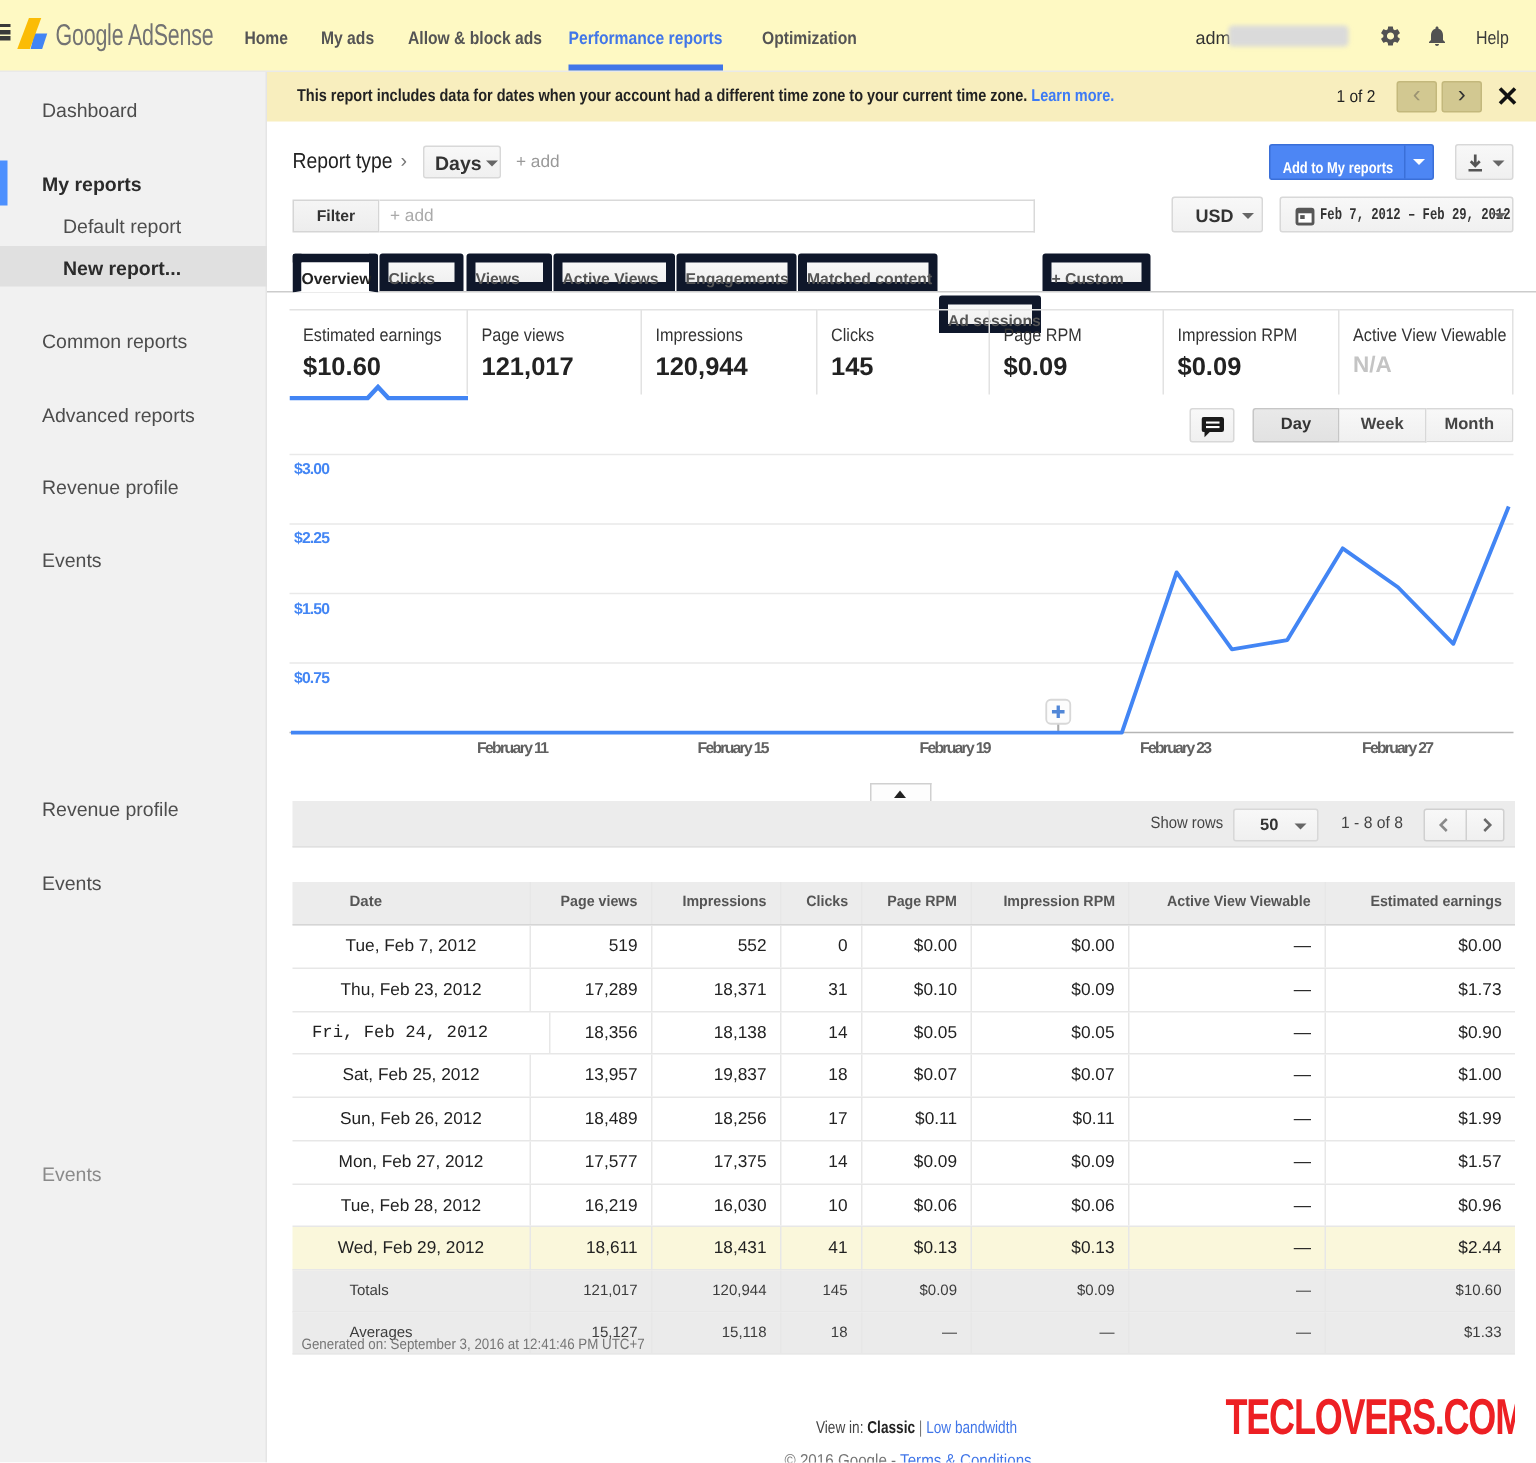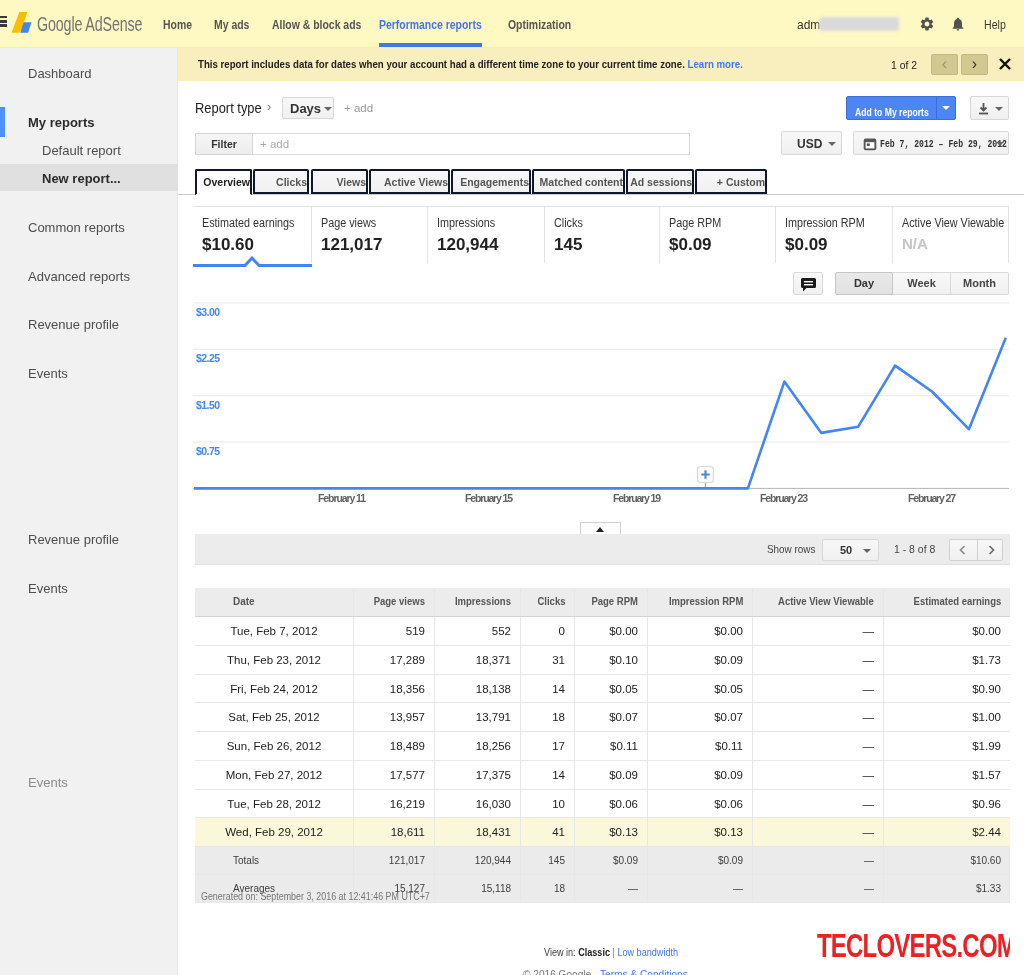"Overview" .tab { border: 2px solid #0f172a -> 6px solid #0f172a; text-align: right -> left }
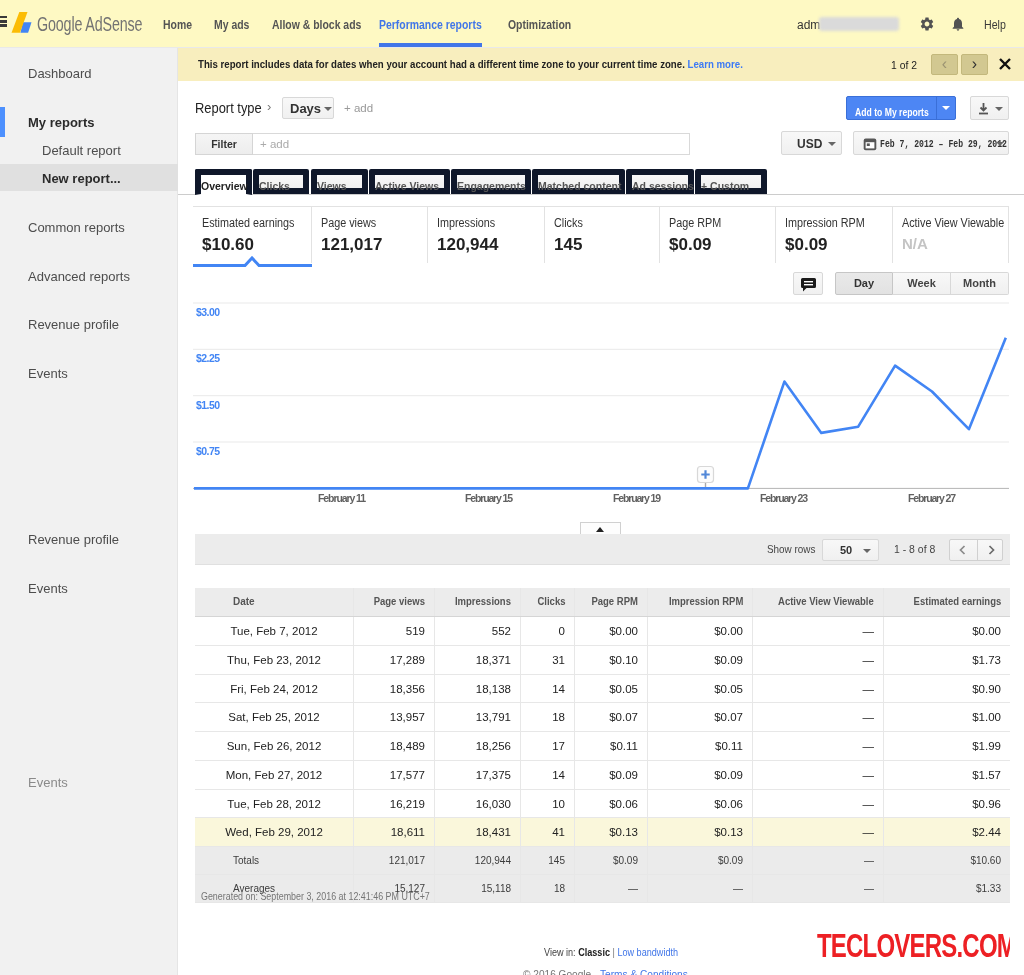"Ad sessions" div.tab { margin-top: none -> 28px }
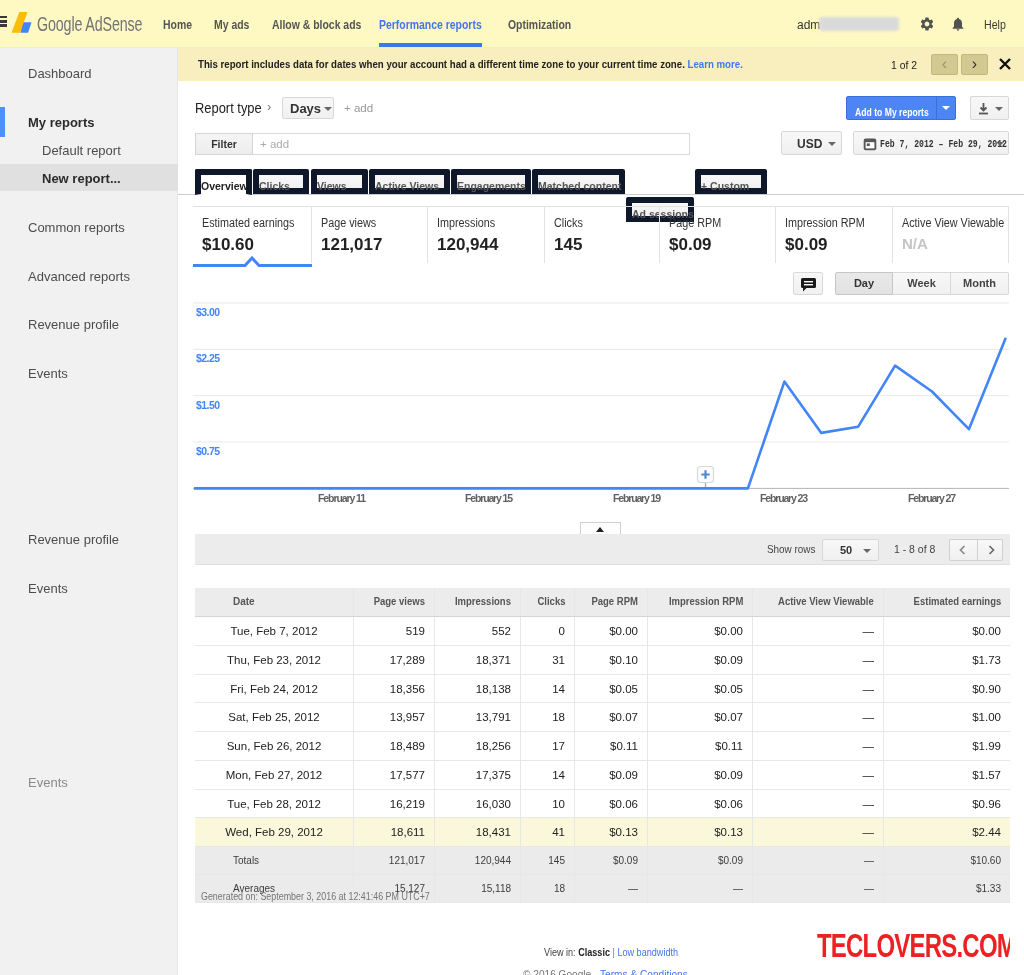"Fri, Feb 24, 2012" div.cell { font-family: none -> Liberation Mono, monospace; left: 0px -> 13px; text-align: center -> left }
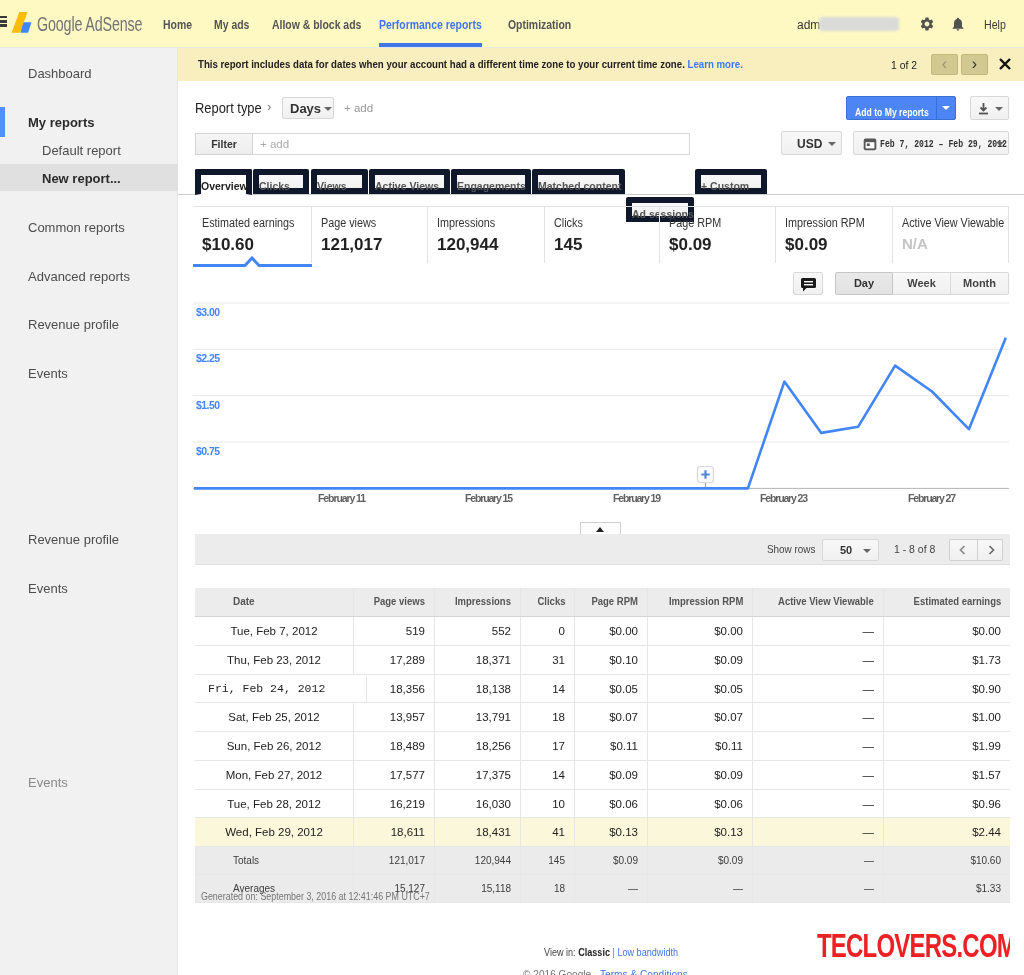"13,791" div.cell { text: 13,791 -> 19,837 }
